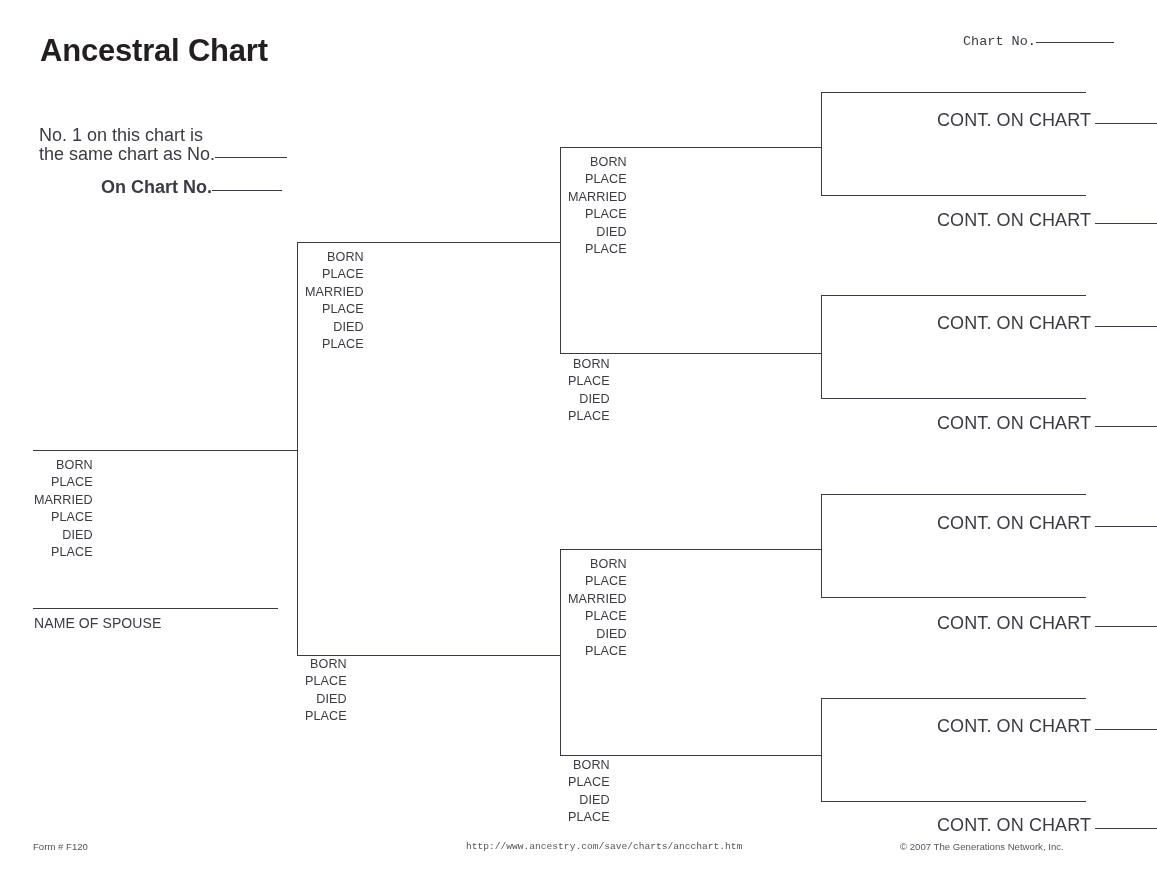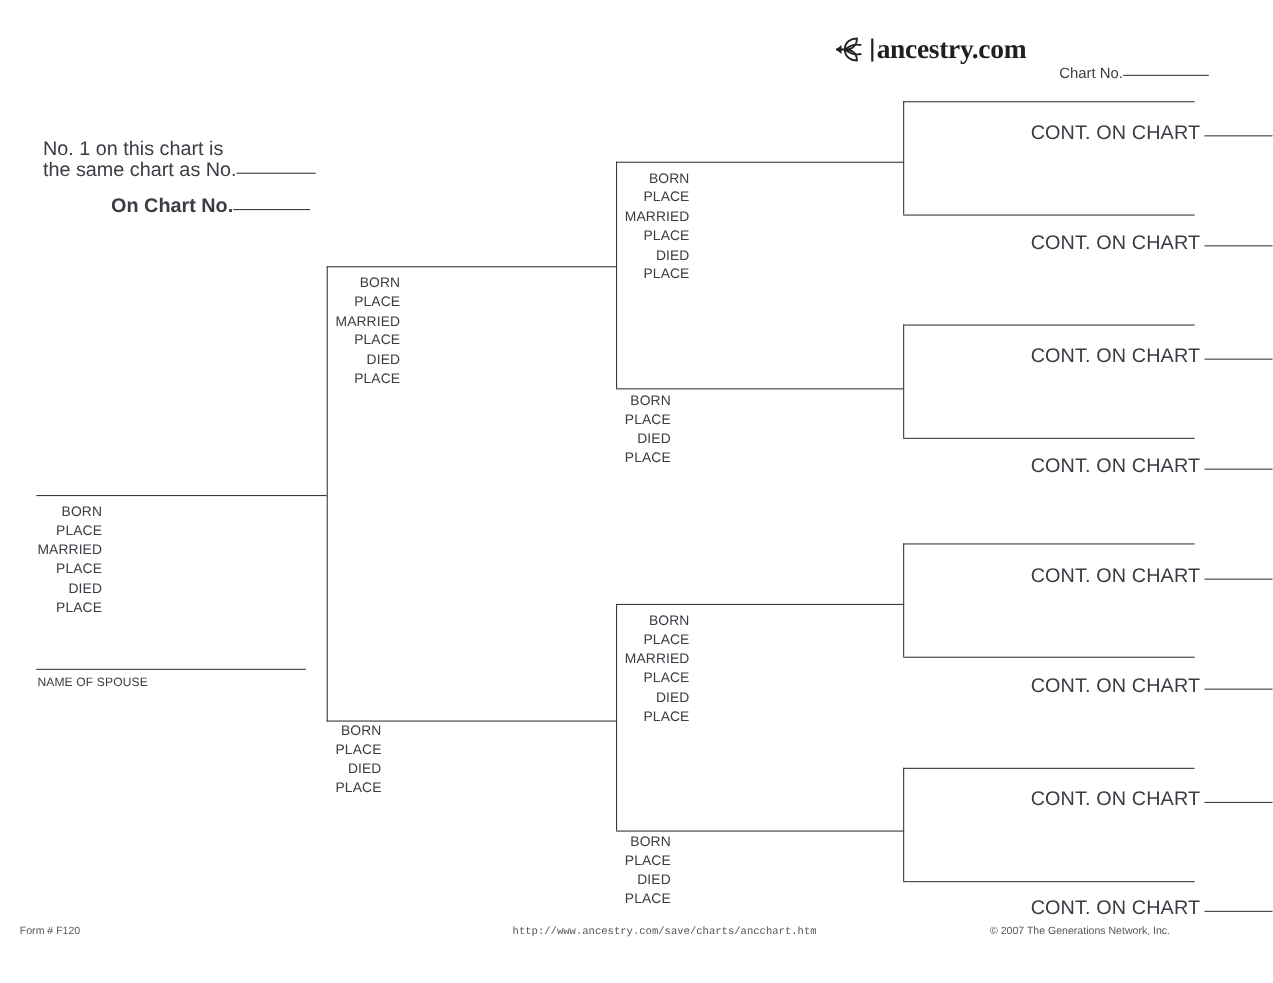"Ancestral Chart" div.page-title { html: none -> <div>Ancestral Chart</div> }
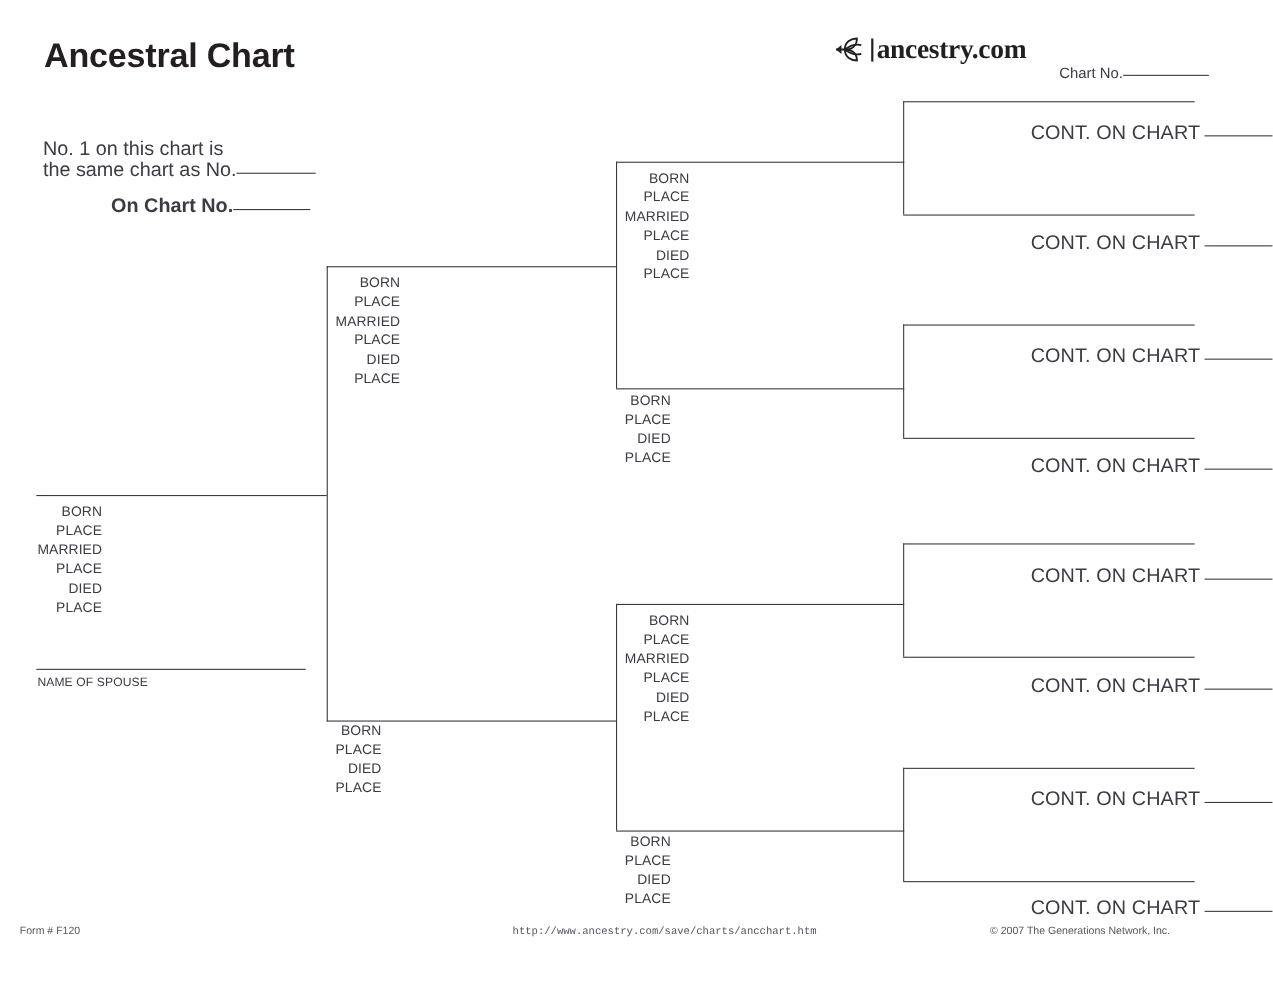"ancestry.com" div.brand { html: <div> <svg> <g> <path></path> <path></path> <path></path> <path></path> <path></path> </g> <path></path> </svg> <div></div> <div>ancestry.com</div> </div> -> none }
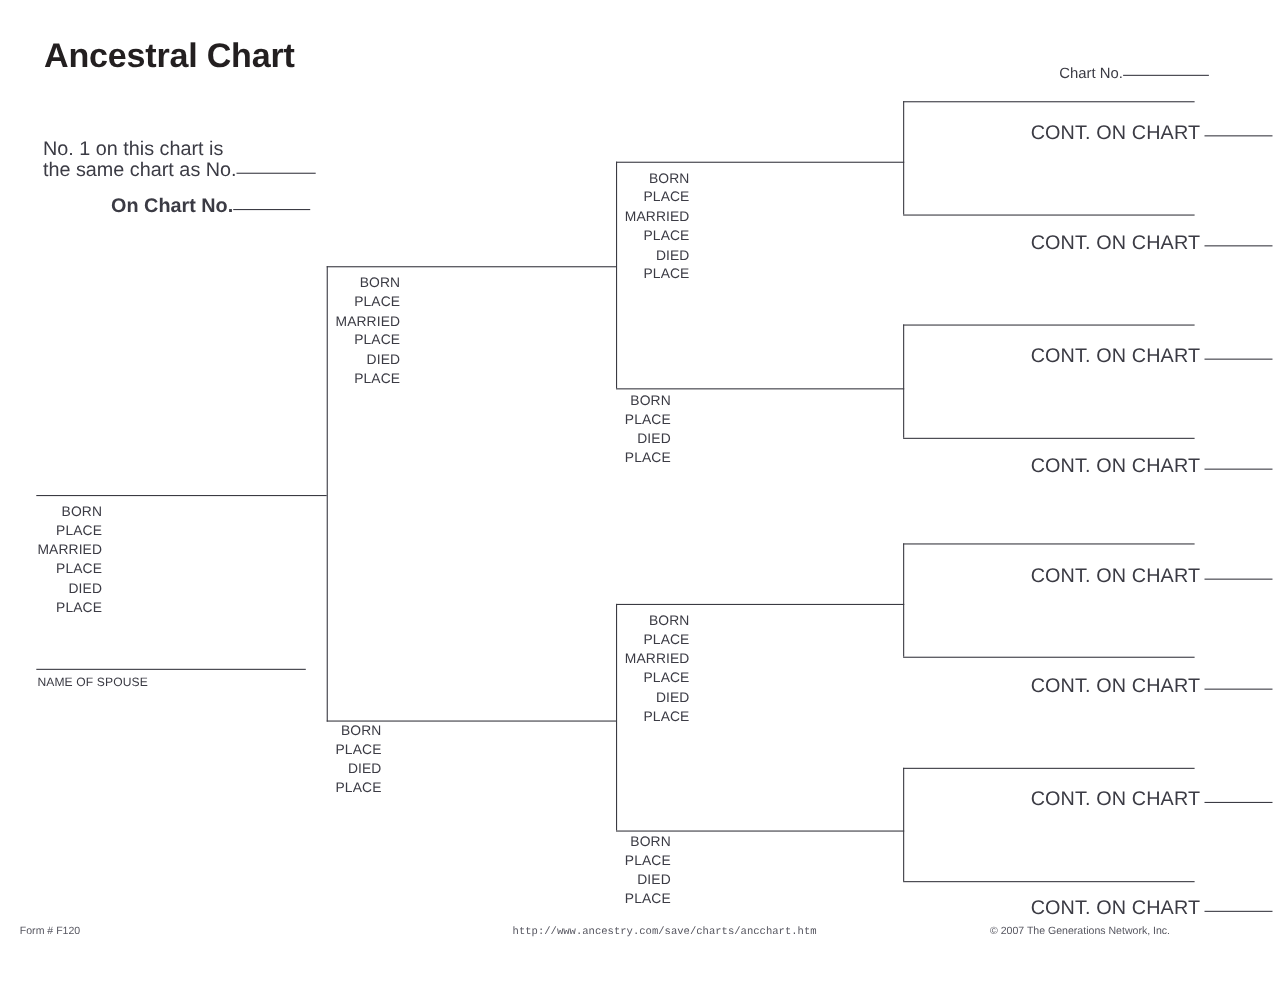"Chart No." .chart-no { font-family: none -> Liberation Mono, monospace; top: 59px -> 34px }
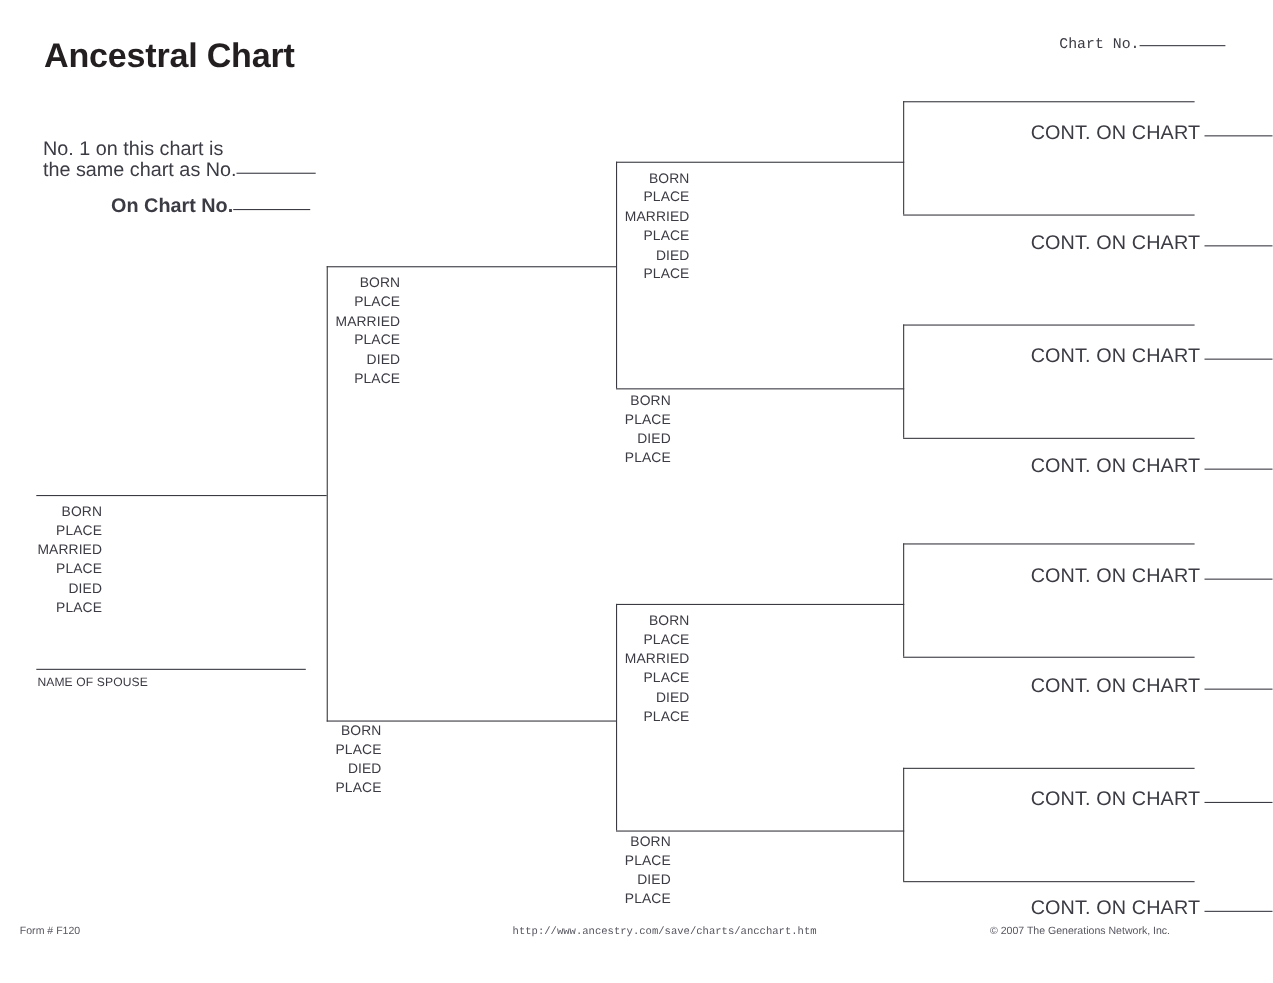"NAME OF SPOUSE" .spouse-label { font-size: 11px -> 14px }
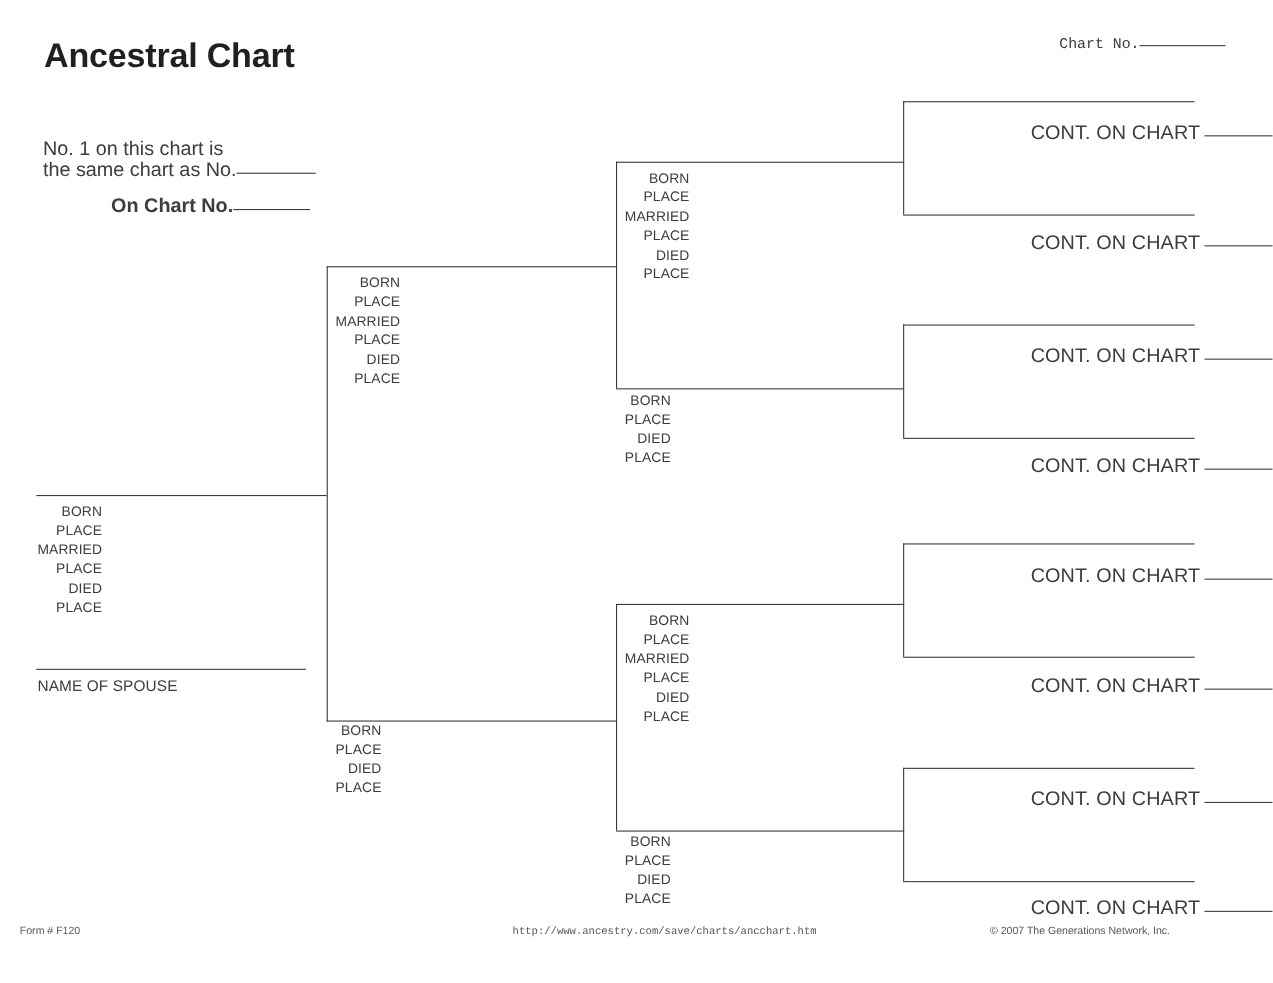"Form # F120" .footer-left { left: 18px -> 33px }
